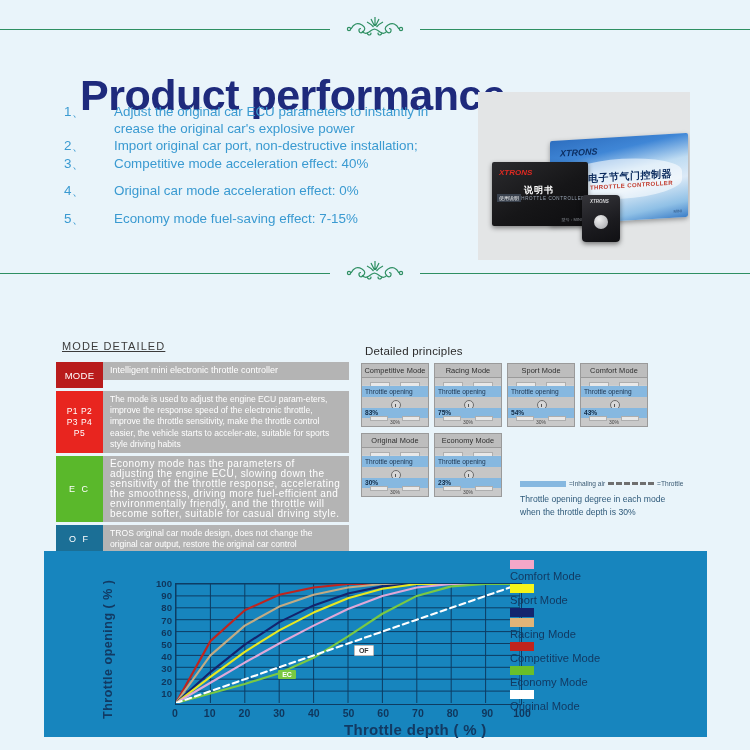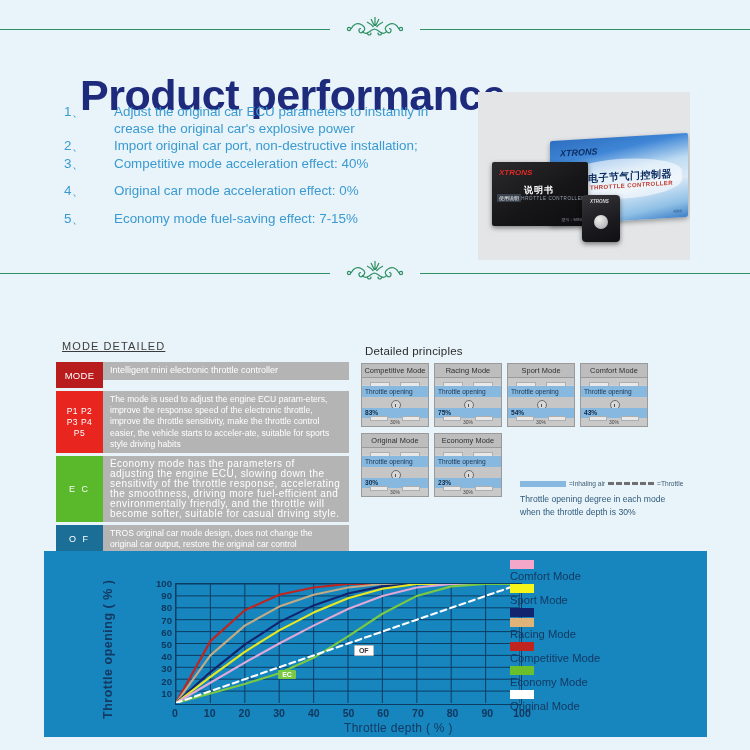"Throttle depth ( % )" .xlab { font-size: 12px -> 15px; font-weight: normal -> bold }
